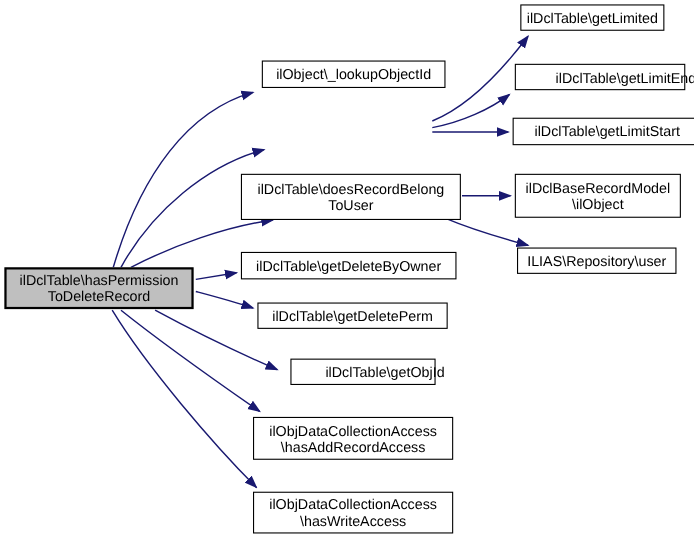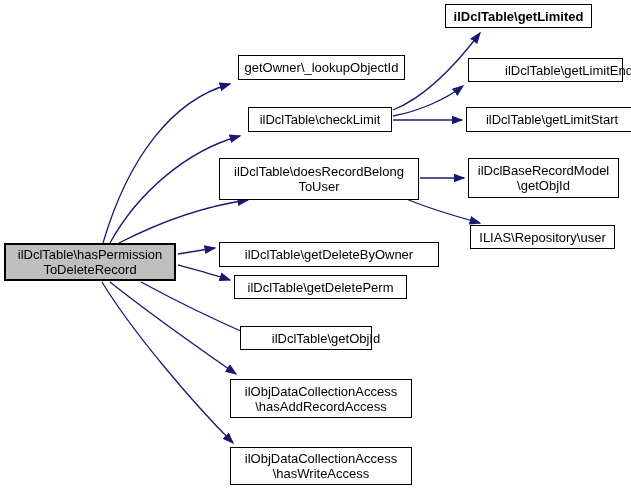"ilDclTable\getLimited" div.node { font-weight: bold -> none; left: 445px -> 473px; width: 147px -> 131px }
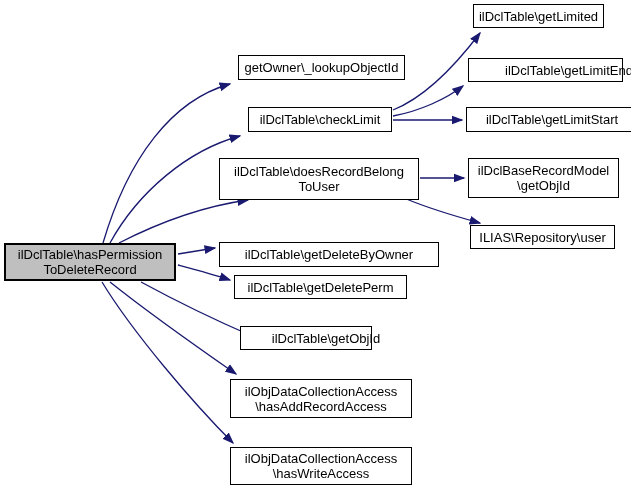"getOwner\_lookupObjectId" div.node { text: getOwner -> ilObject }
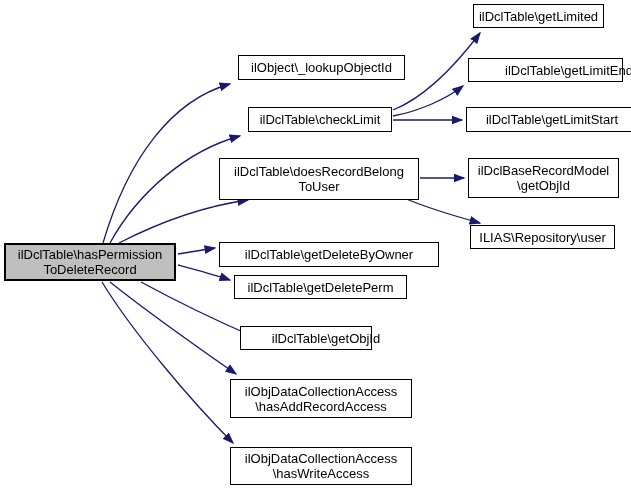"ilDclTable\checkLimit" div.node { html: <div>ilDclTable\checkLimit</div> -> none }
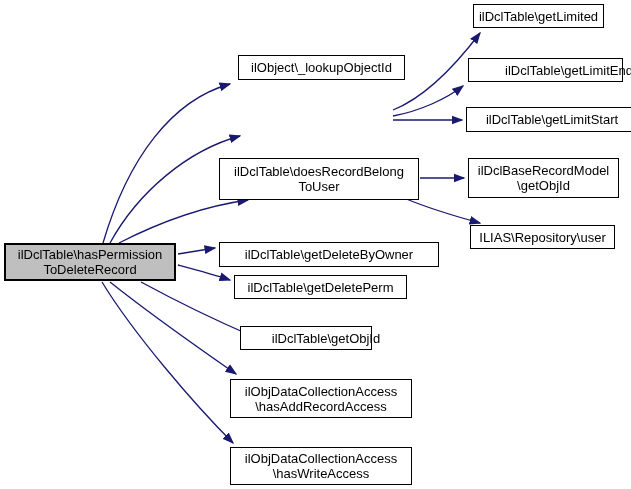"ilDclBaseRecordModel" div.node { text: getObjId -> ilObject }
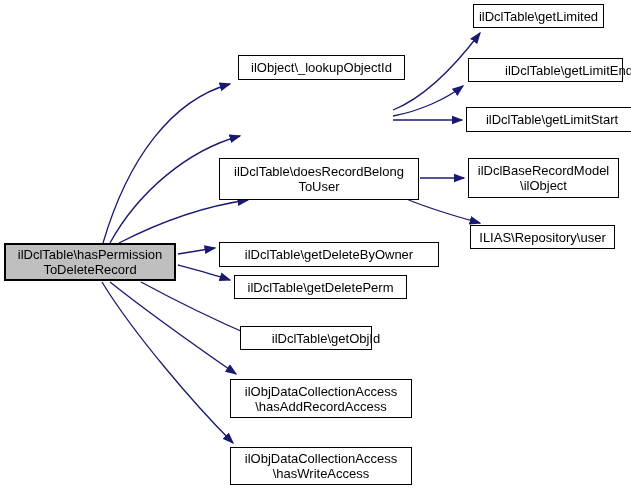"ilDclTable\getDeleteByOwner" div.node { top: 242px -> 229px; width: 220px -> 196px }
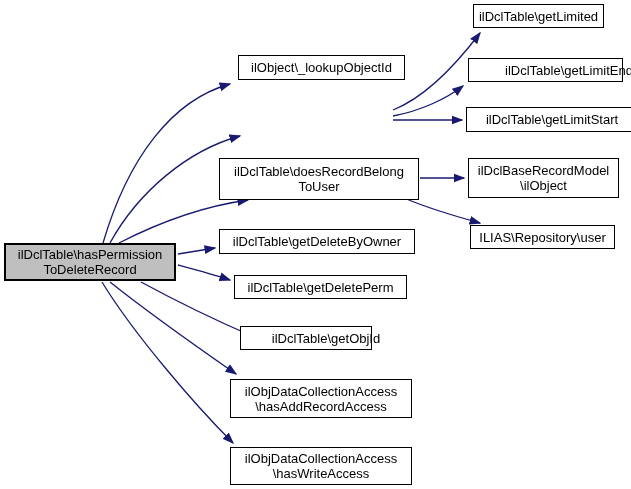"ilDclTable\getObjId" div.node { left: 240px -> 264px }
